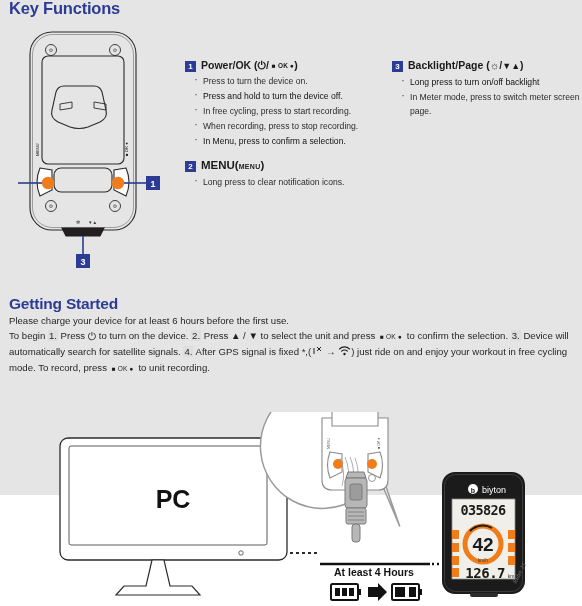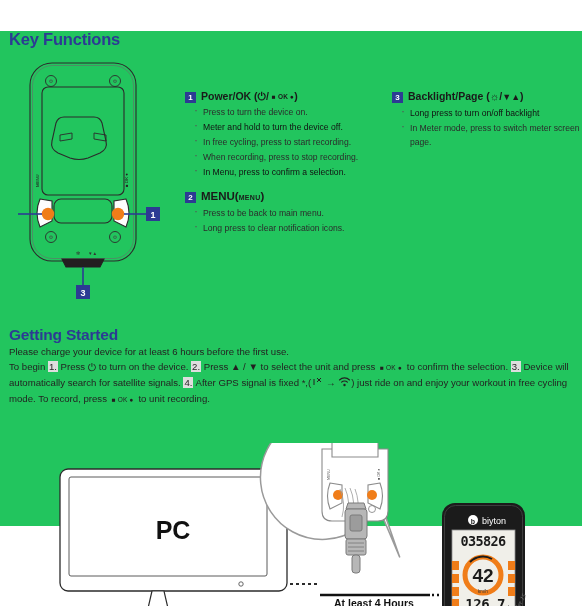"Key Functions" #page { background: #22c55e -> #e5e5e5; margin-top: 31px -> none }
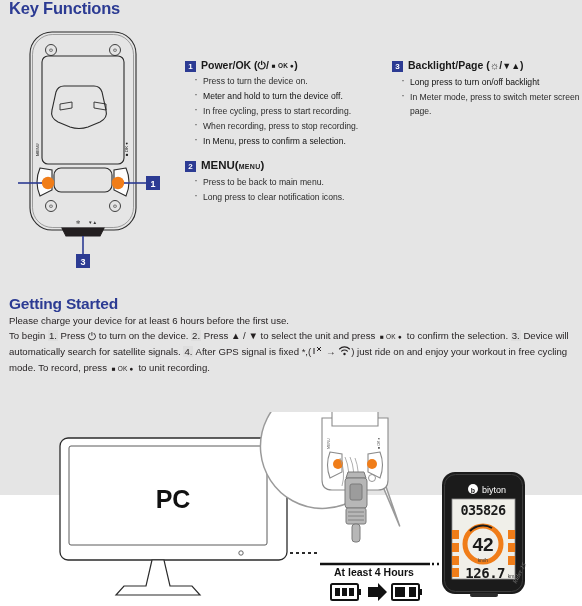"Meter and hold to turn" li.bold { text: Meter -> Press }
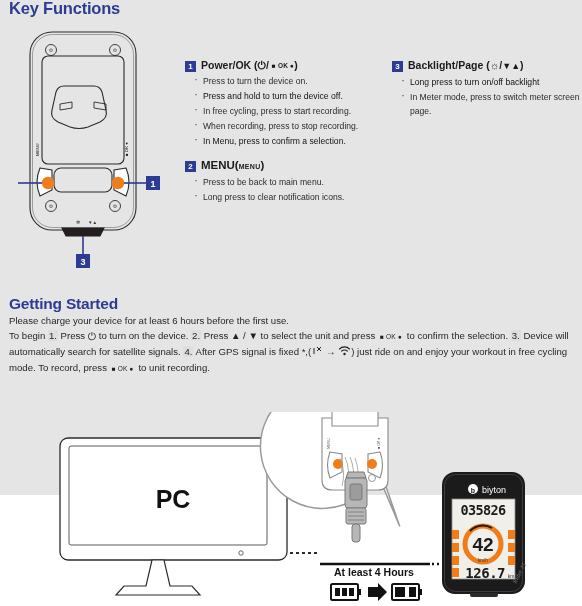"Press to be back to" li { html: <li>Press to be back to main menu.</li> -> none }
